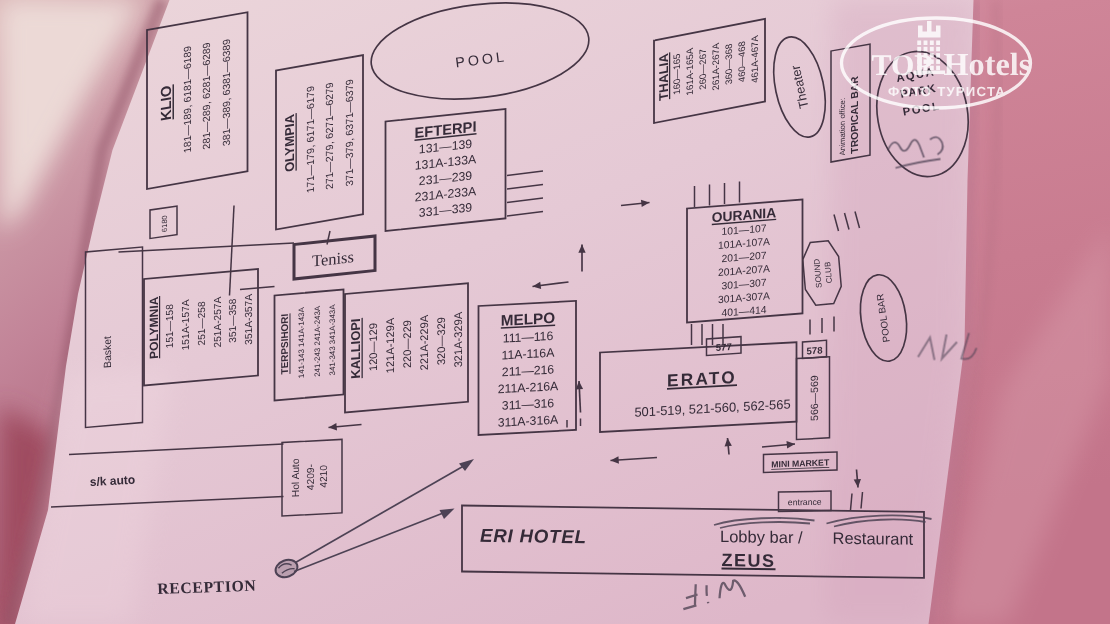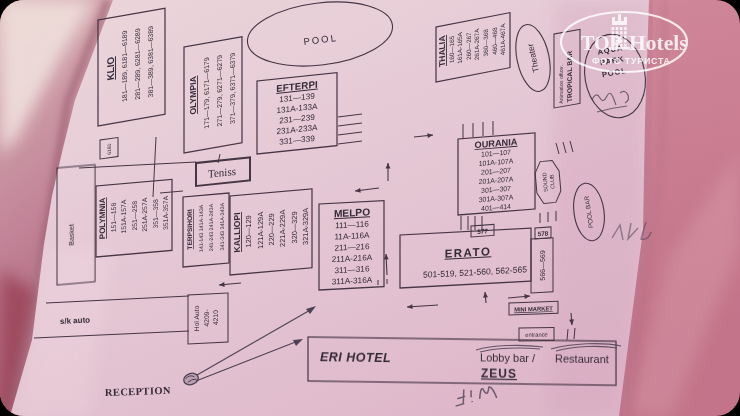"TOP" #scene { border-radius: 24px -> none }
